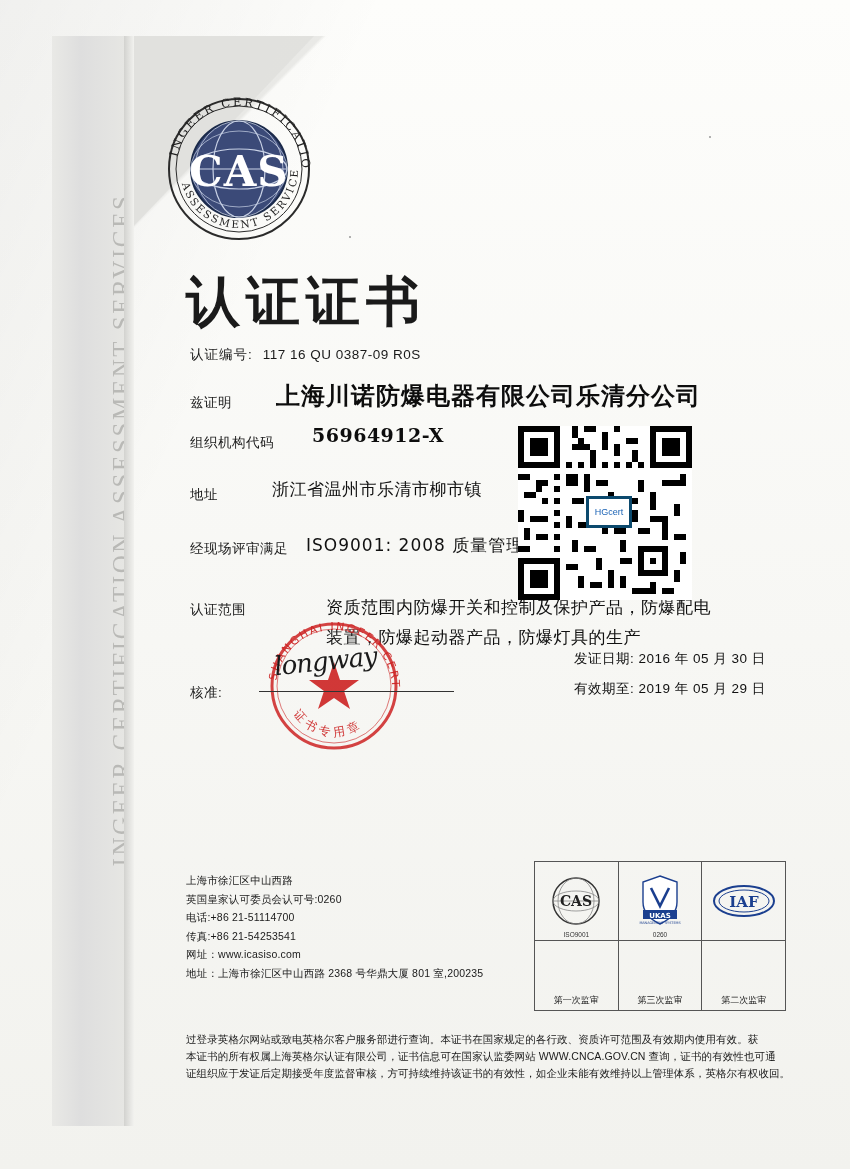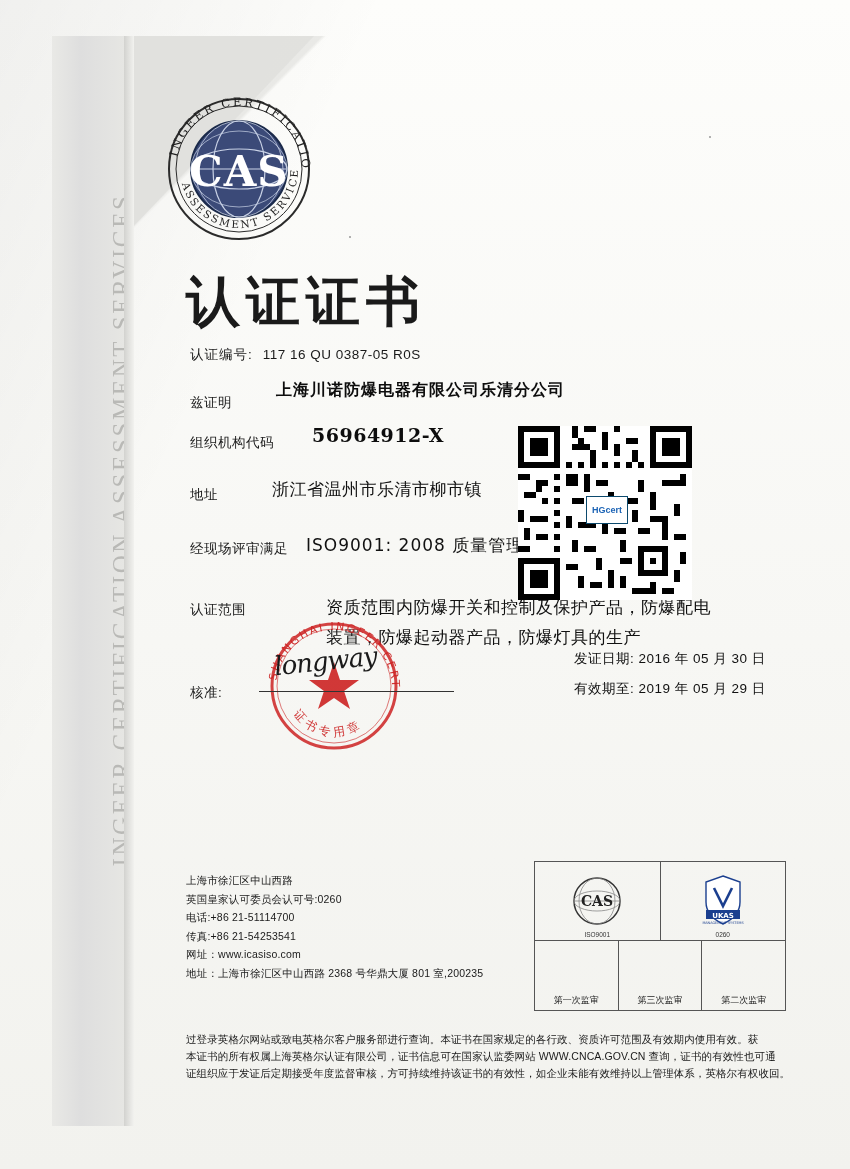"117 16 QU 0387-05 R0S" span.value { text: 0387-05 -> 0387-09 }
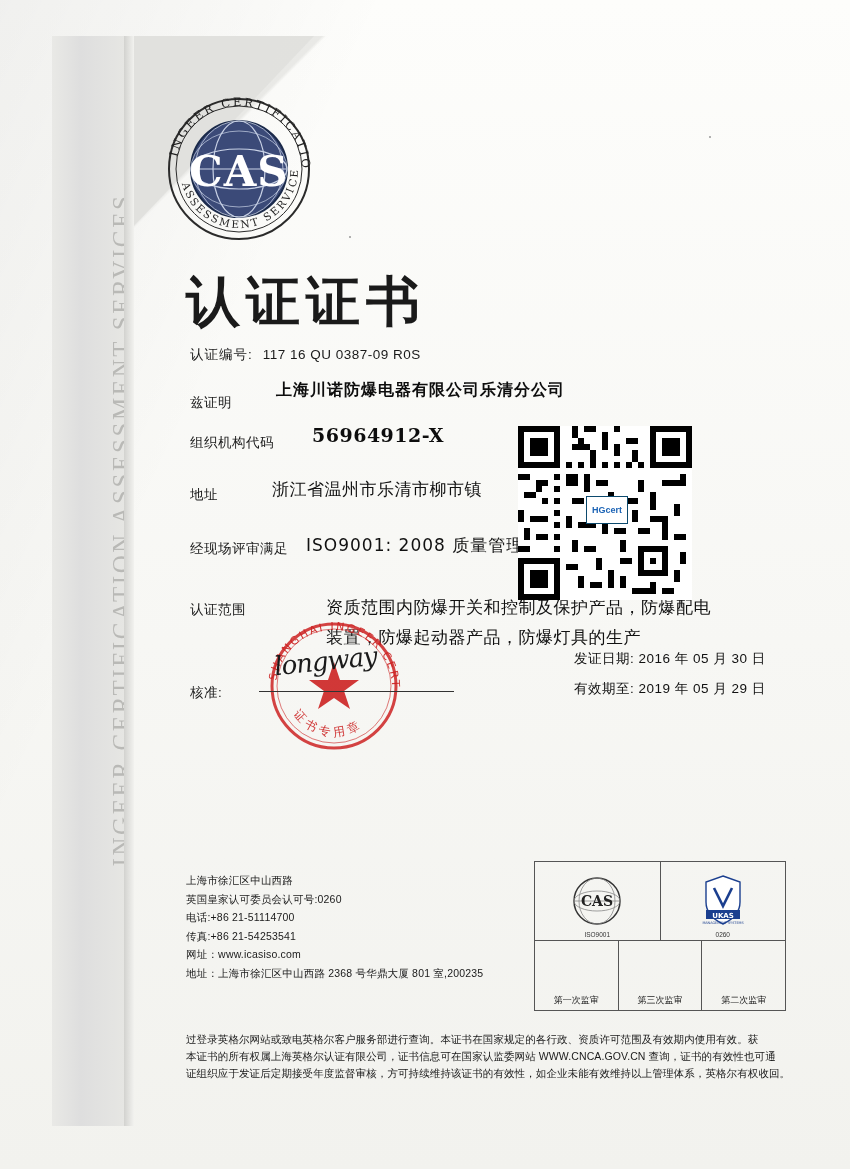"上海川诺防爆电器有限公司乐清分公司" .val-big { font-size: 16px -> 24px }
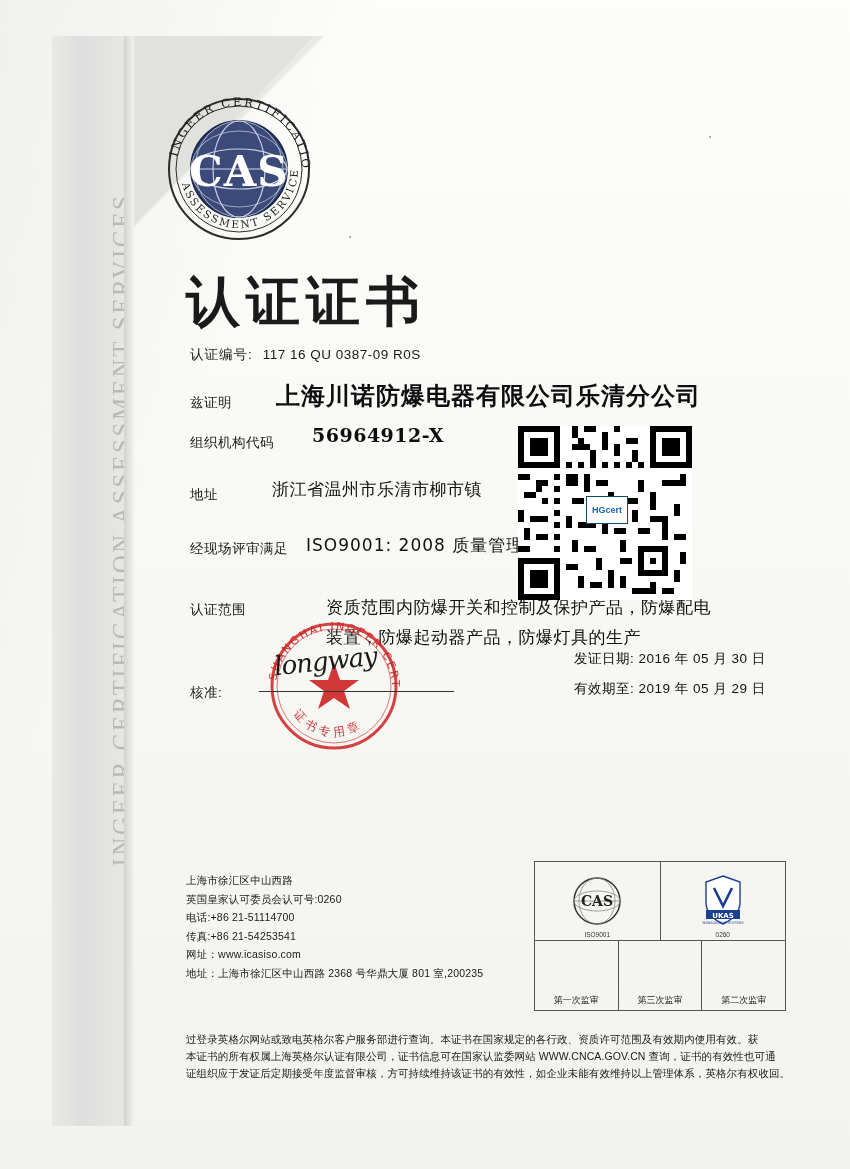"HGcert" .qr-logo { border: 1px solid #0c4a6e -> 3px solid #0c4a6e; font-weight: bold -> normal }
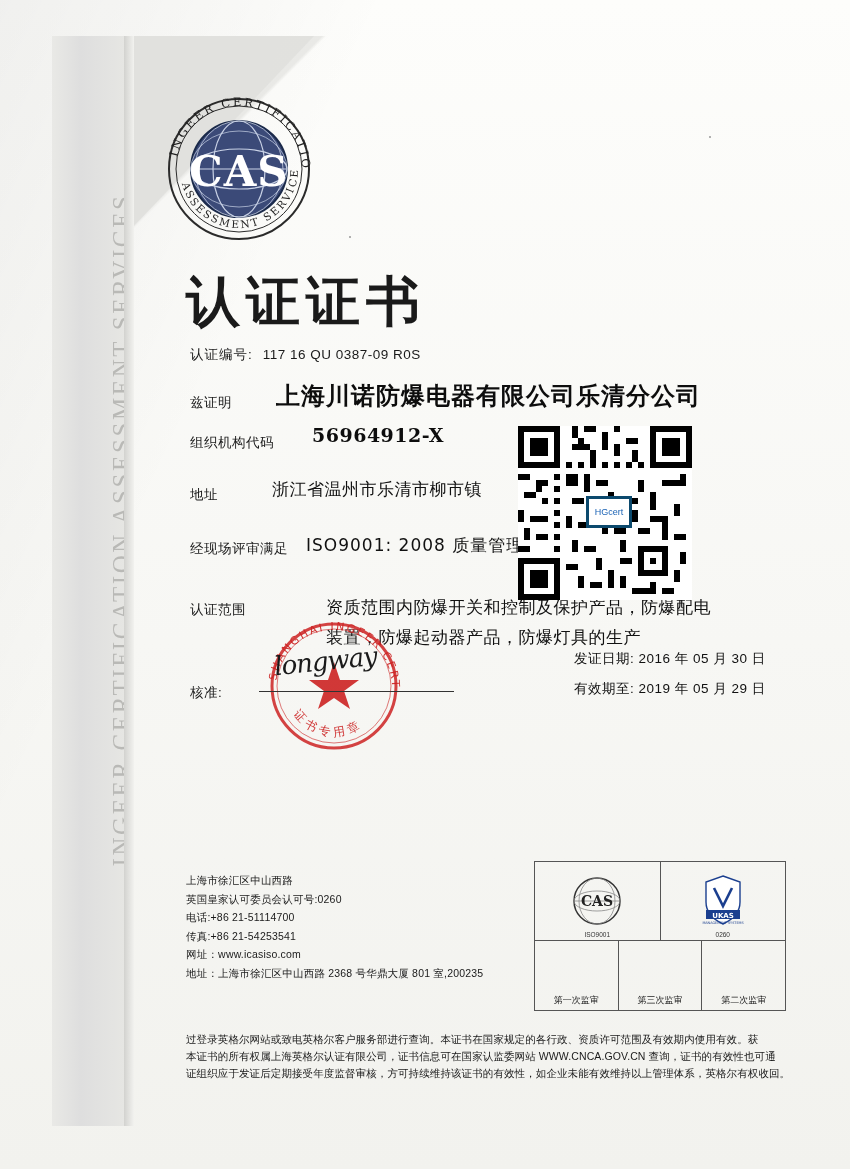"IAF" div.acc-cell { html: none -> <div> <svg> <ellipse></ellipse> <ellipse></ellipse> <text>IAF</text> </svg> </div> }
